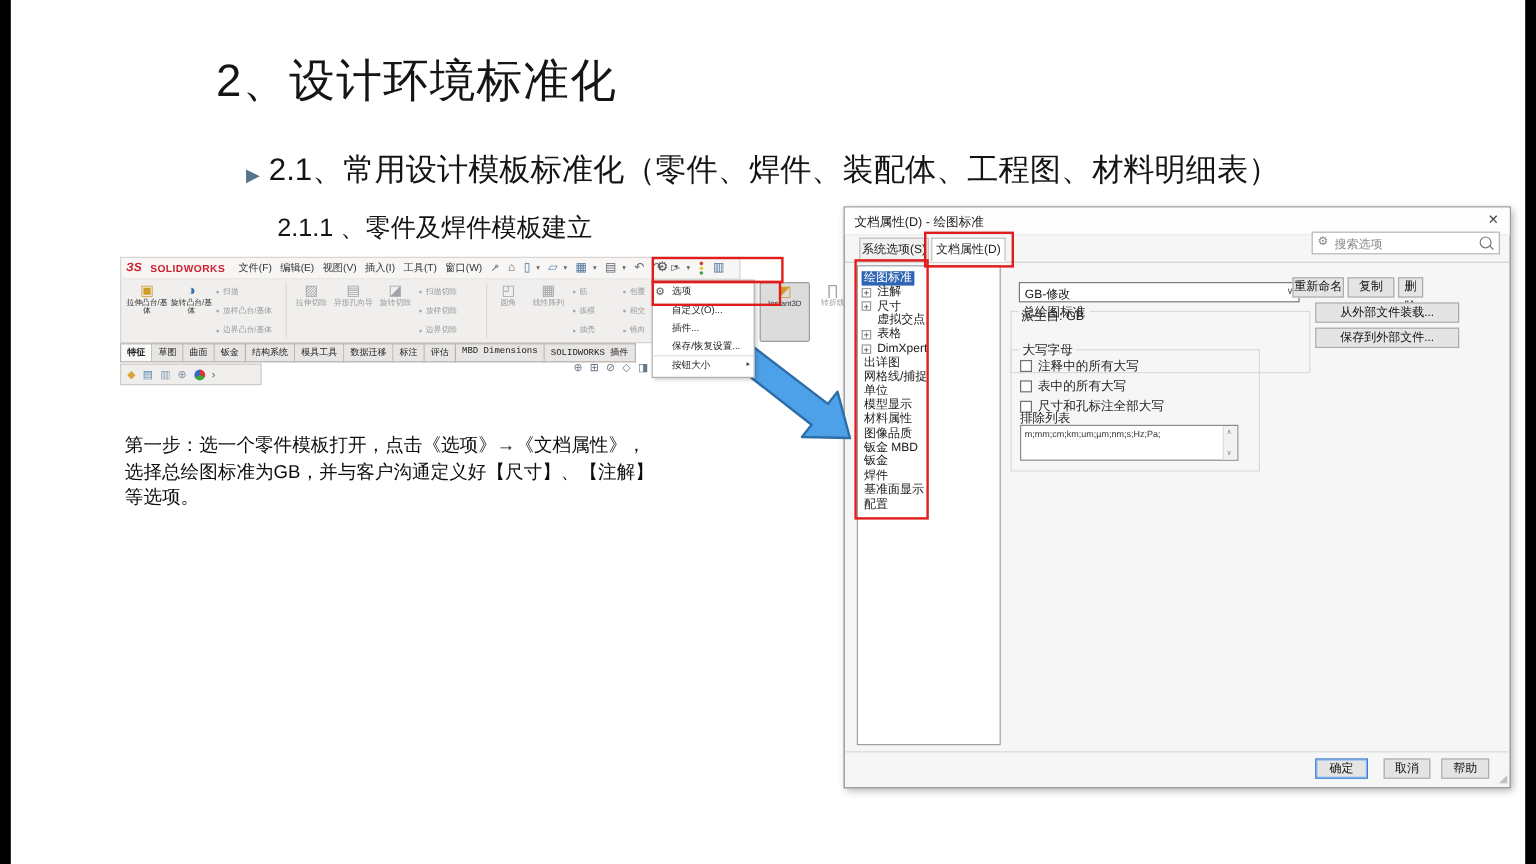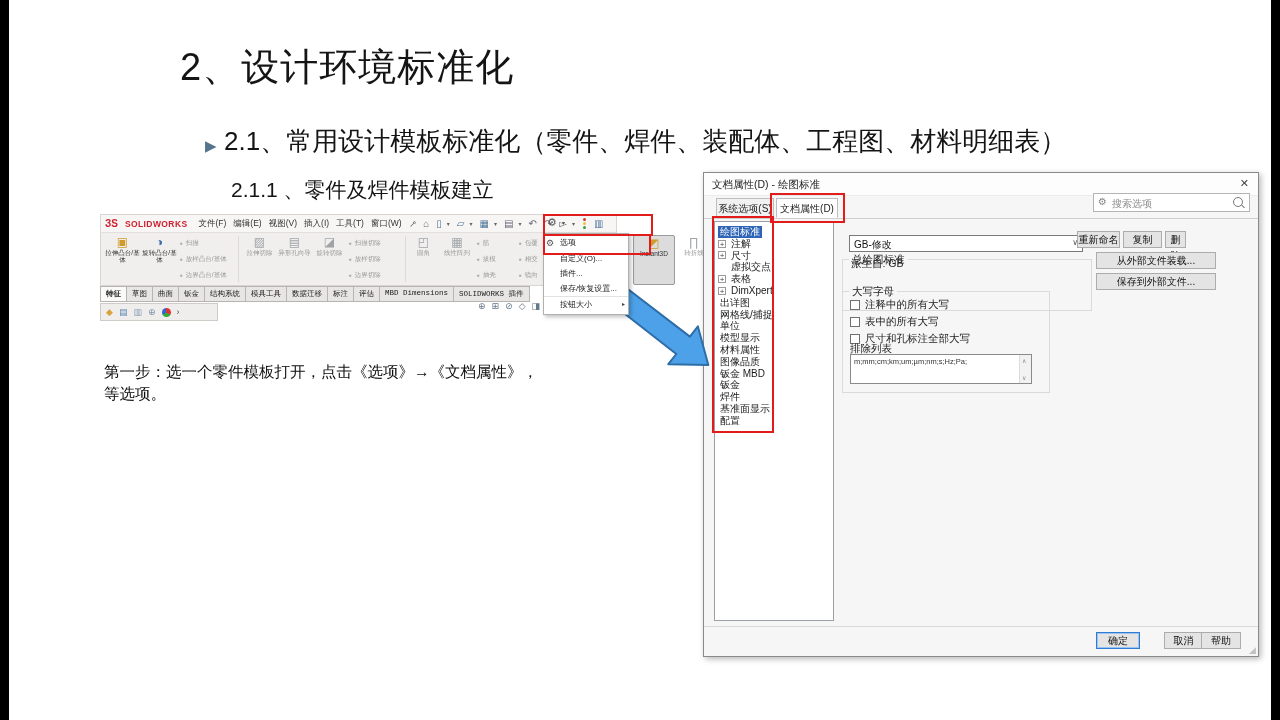"ЗS" .sw-logo-mark { font-style: none -> italic }
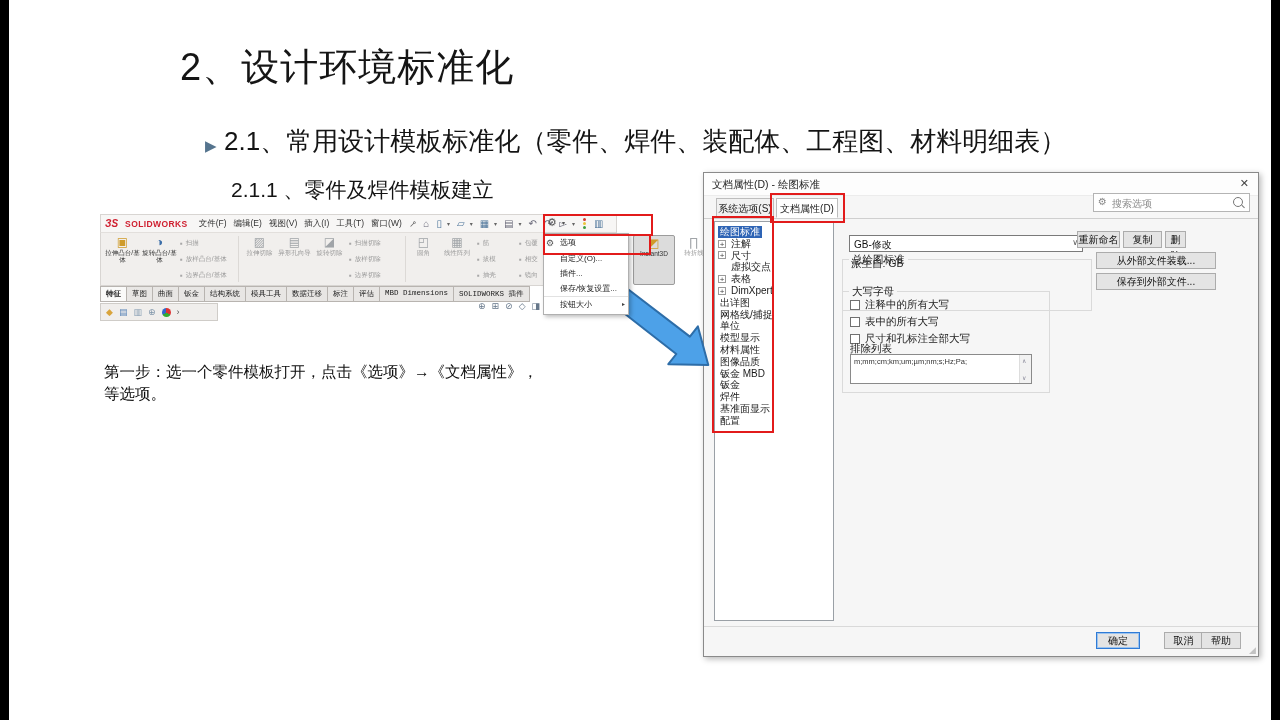"选择总绘图标准为GB，并与客户沟通定义好【尺寸】、【注解】" div { html: none -> <div>选择总绘图标准为GB，并与客户沟通定义好【尺寸】、【注解】</div> }
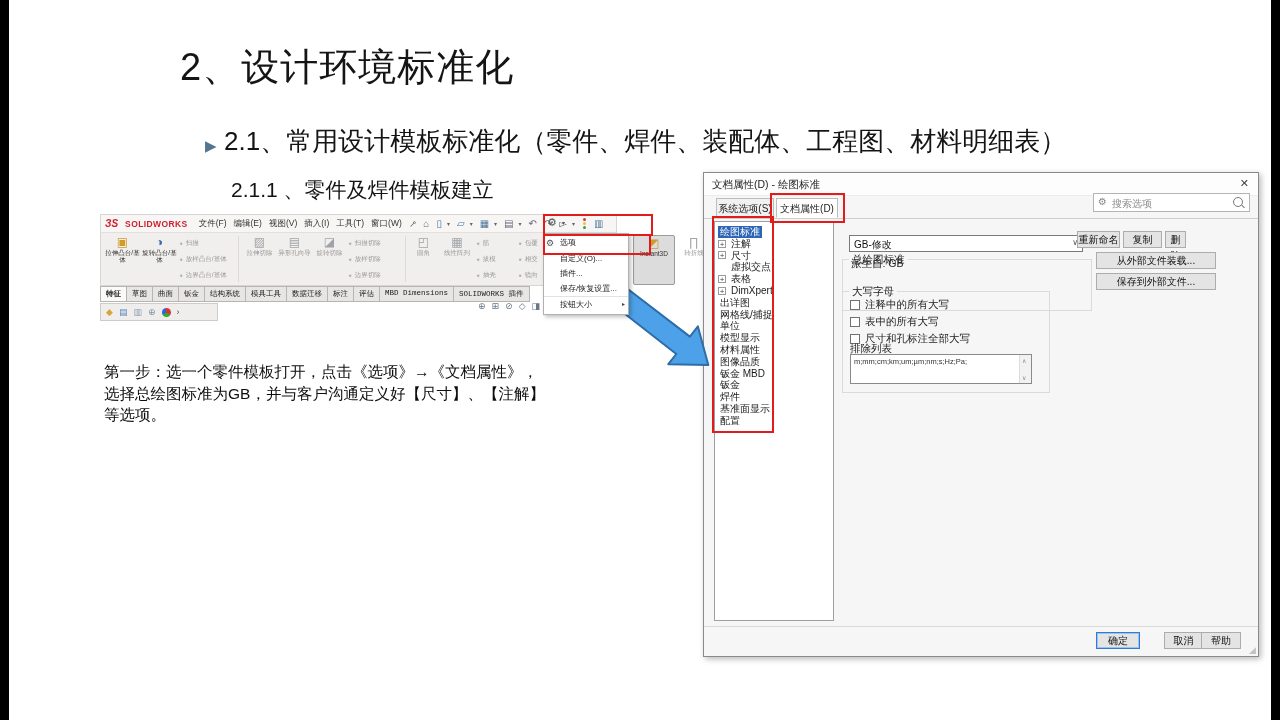"取消" div.wbtn { margin-left: 11px -> none }
